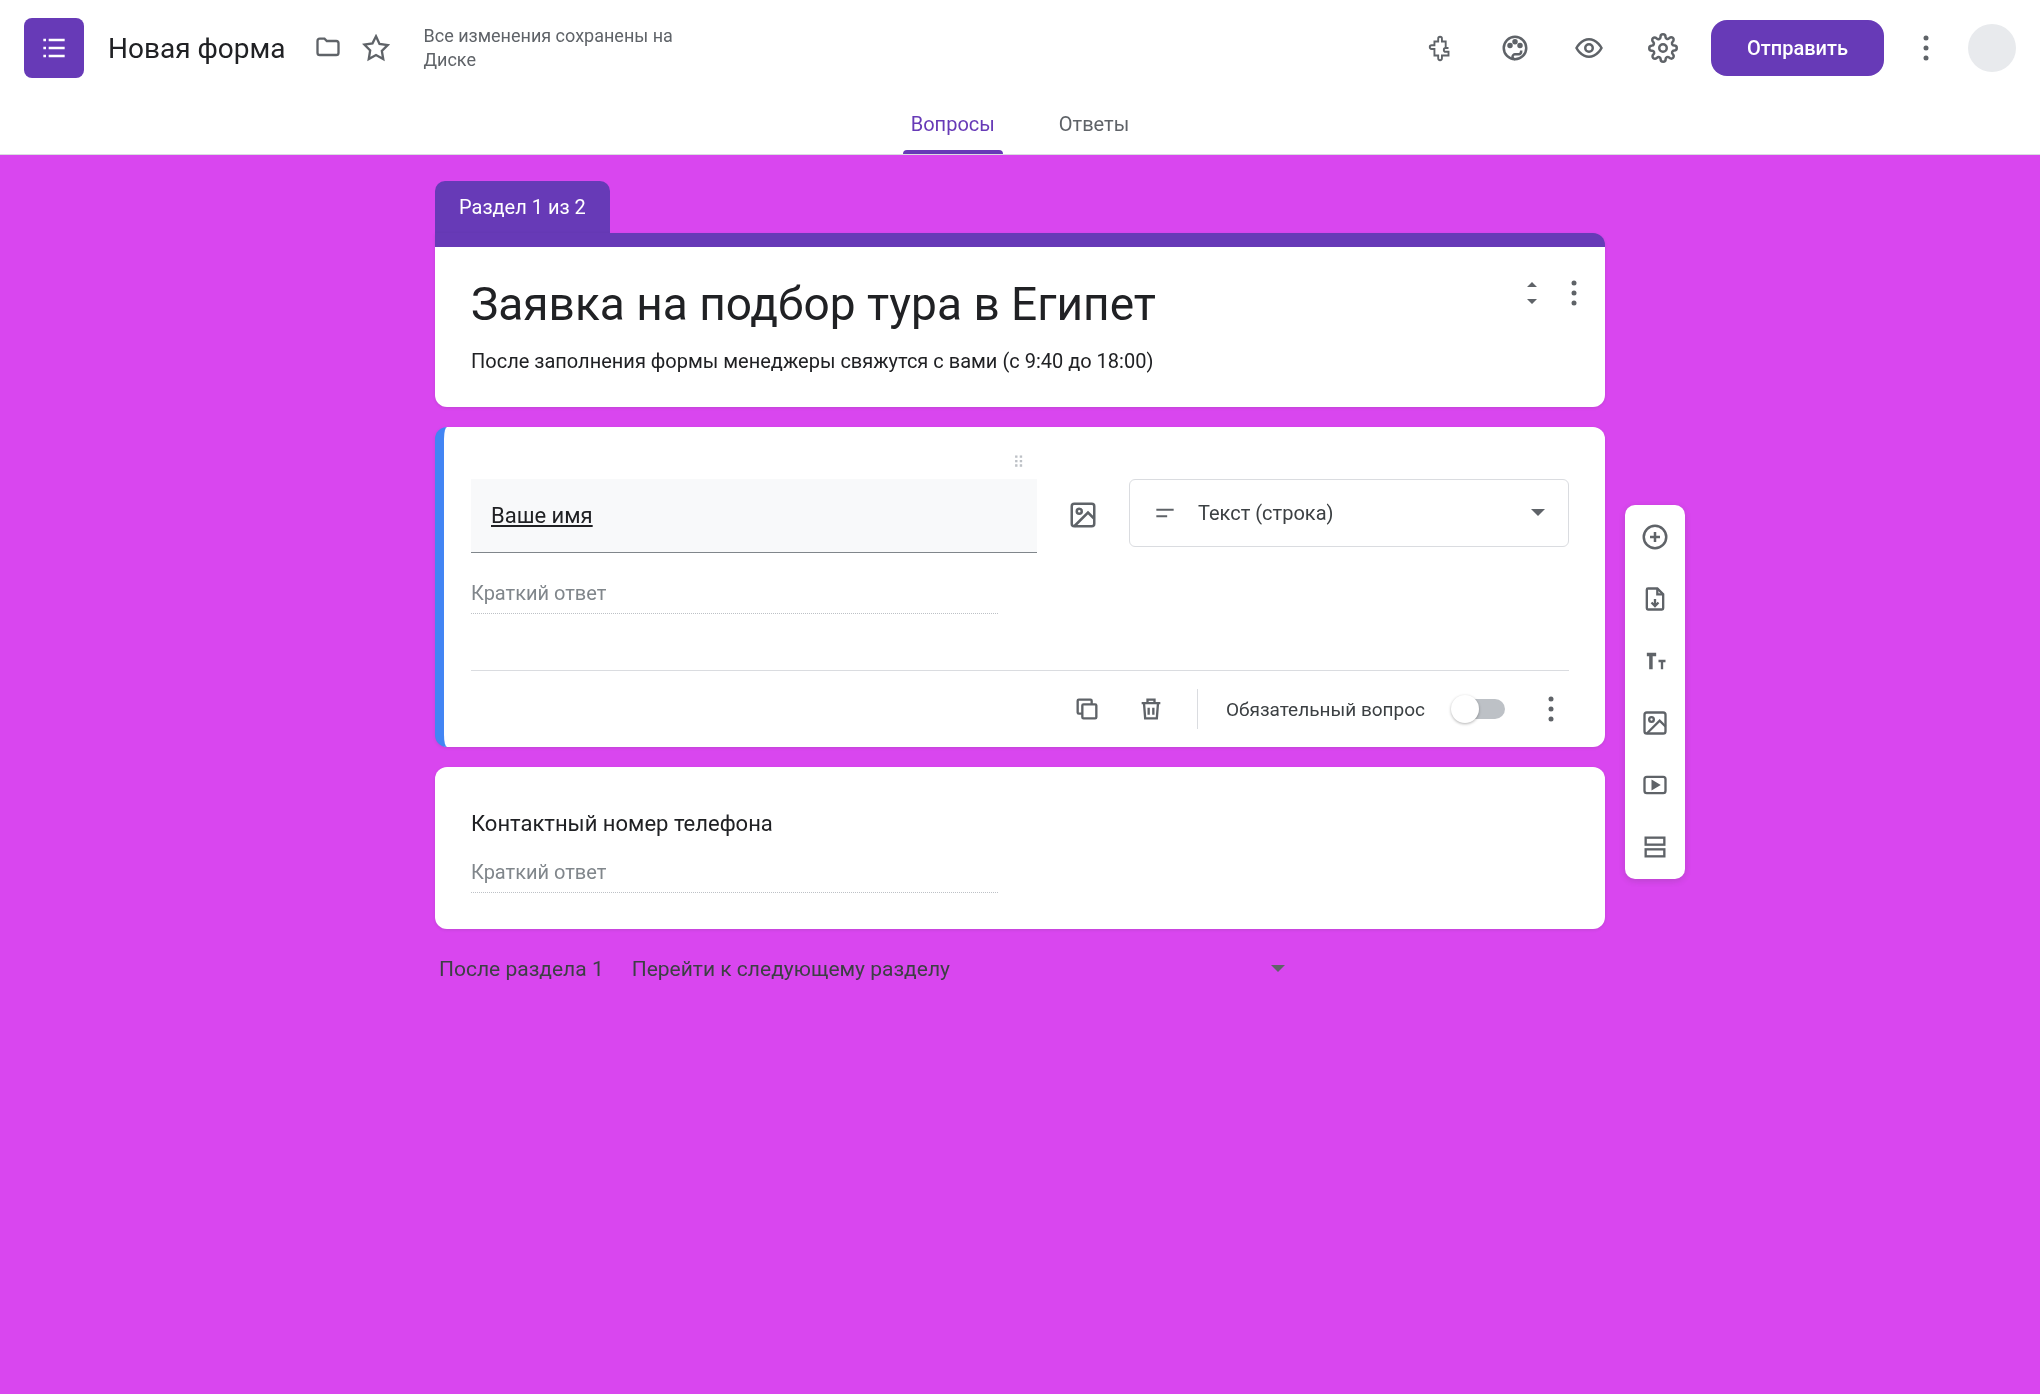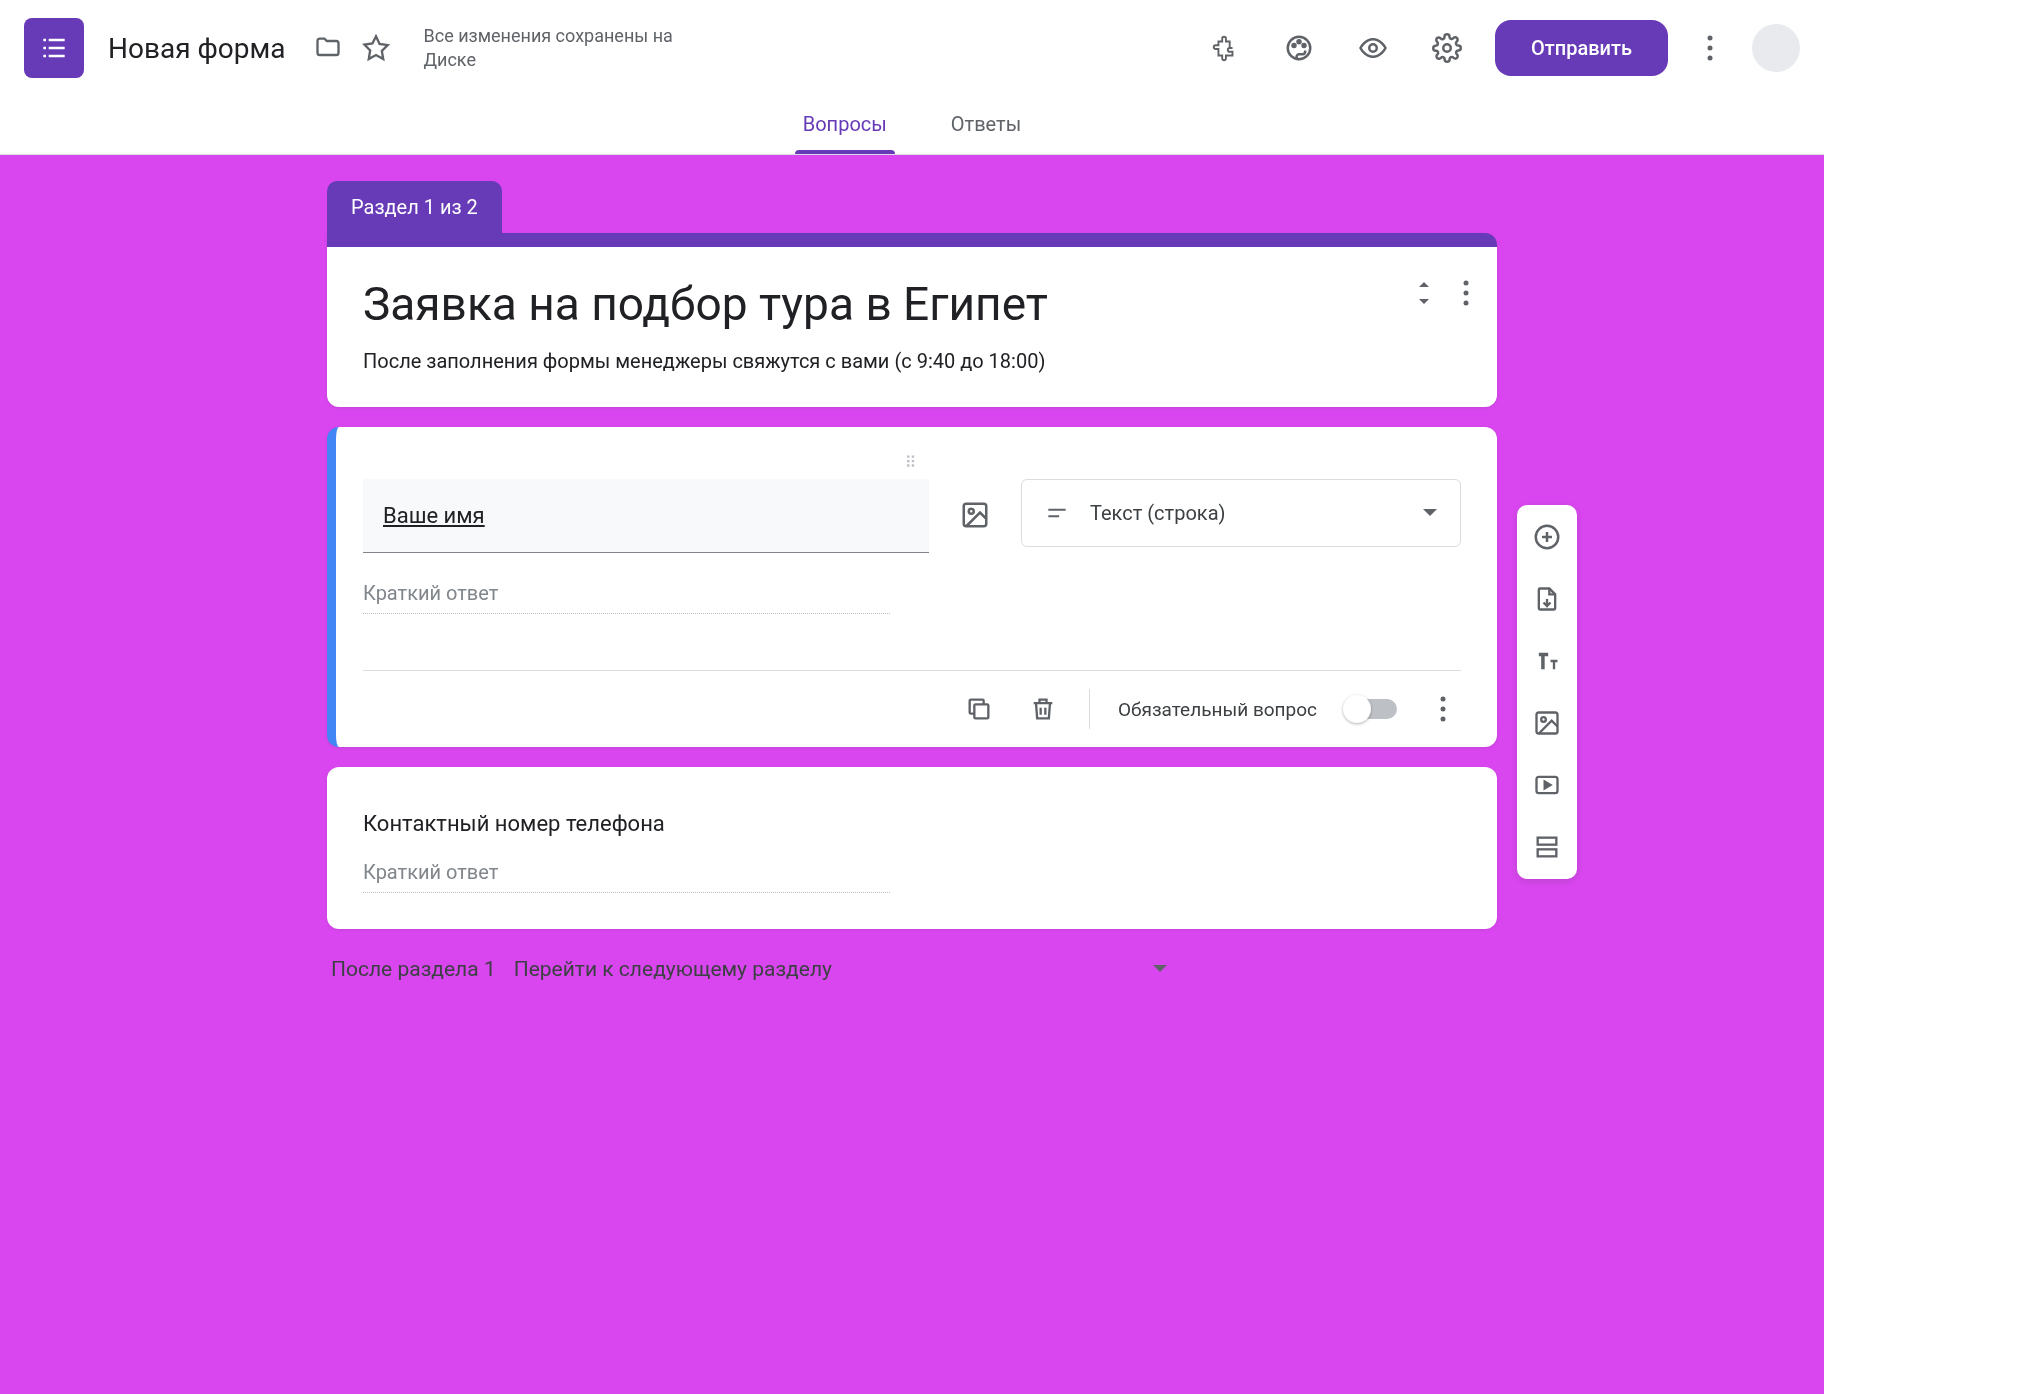"Новая форма" .app { width: 1824px -> 2040px }
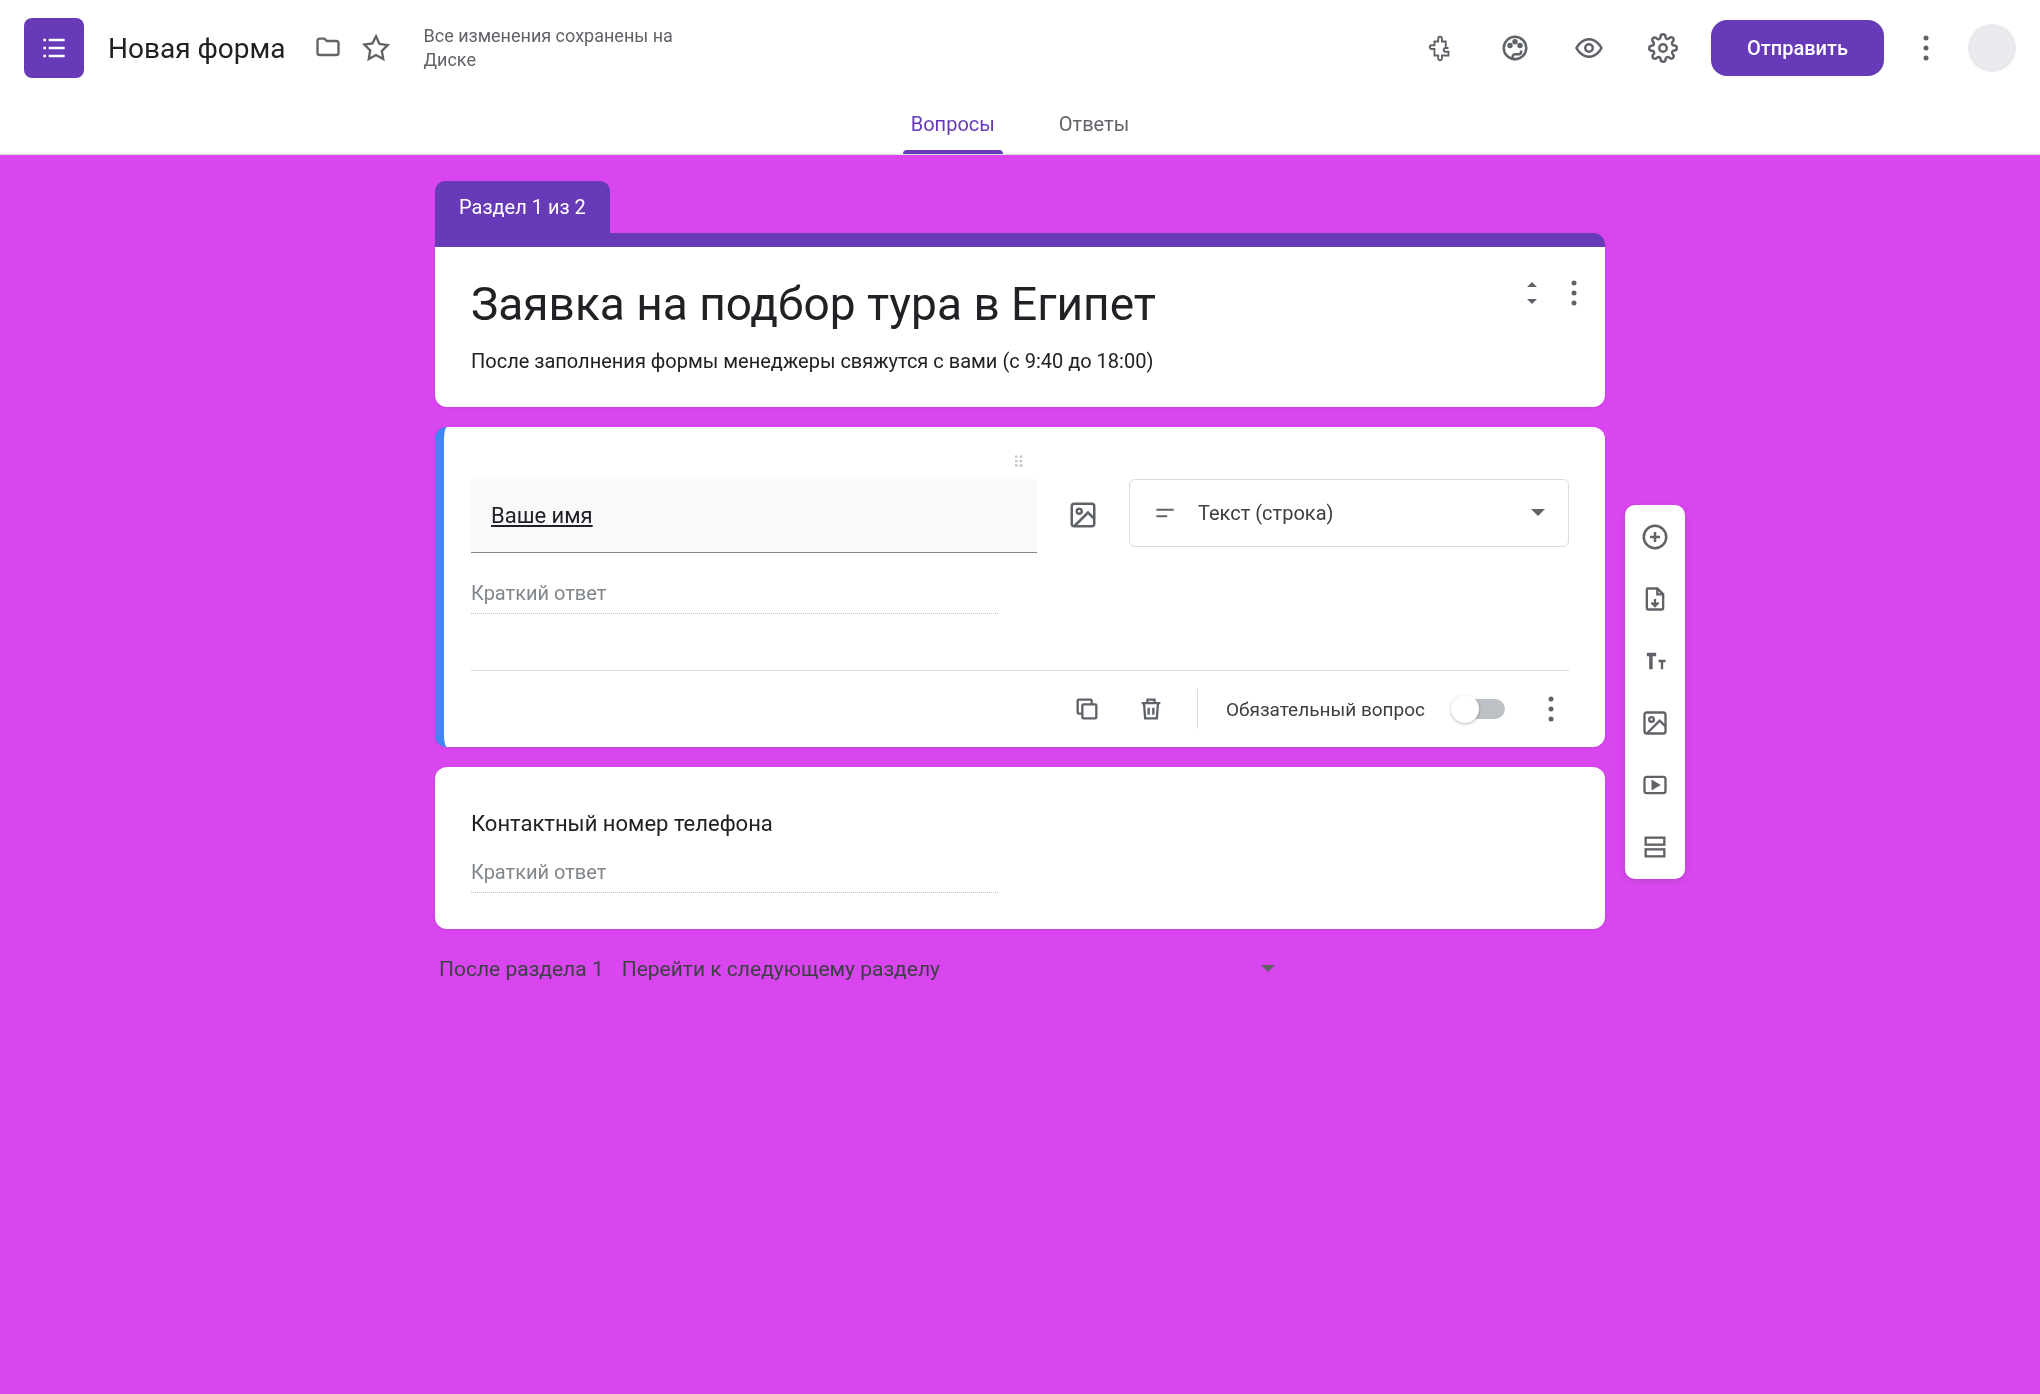"После раздела 1" .after-section { gap: 18px -> 28px }
